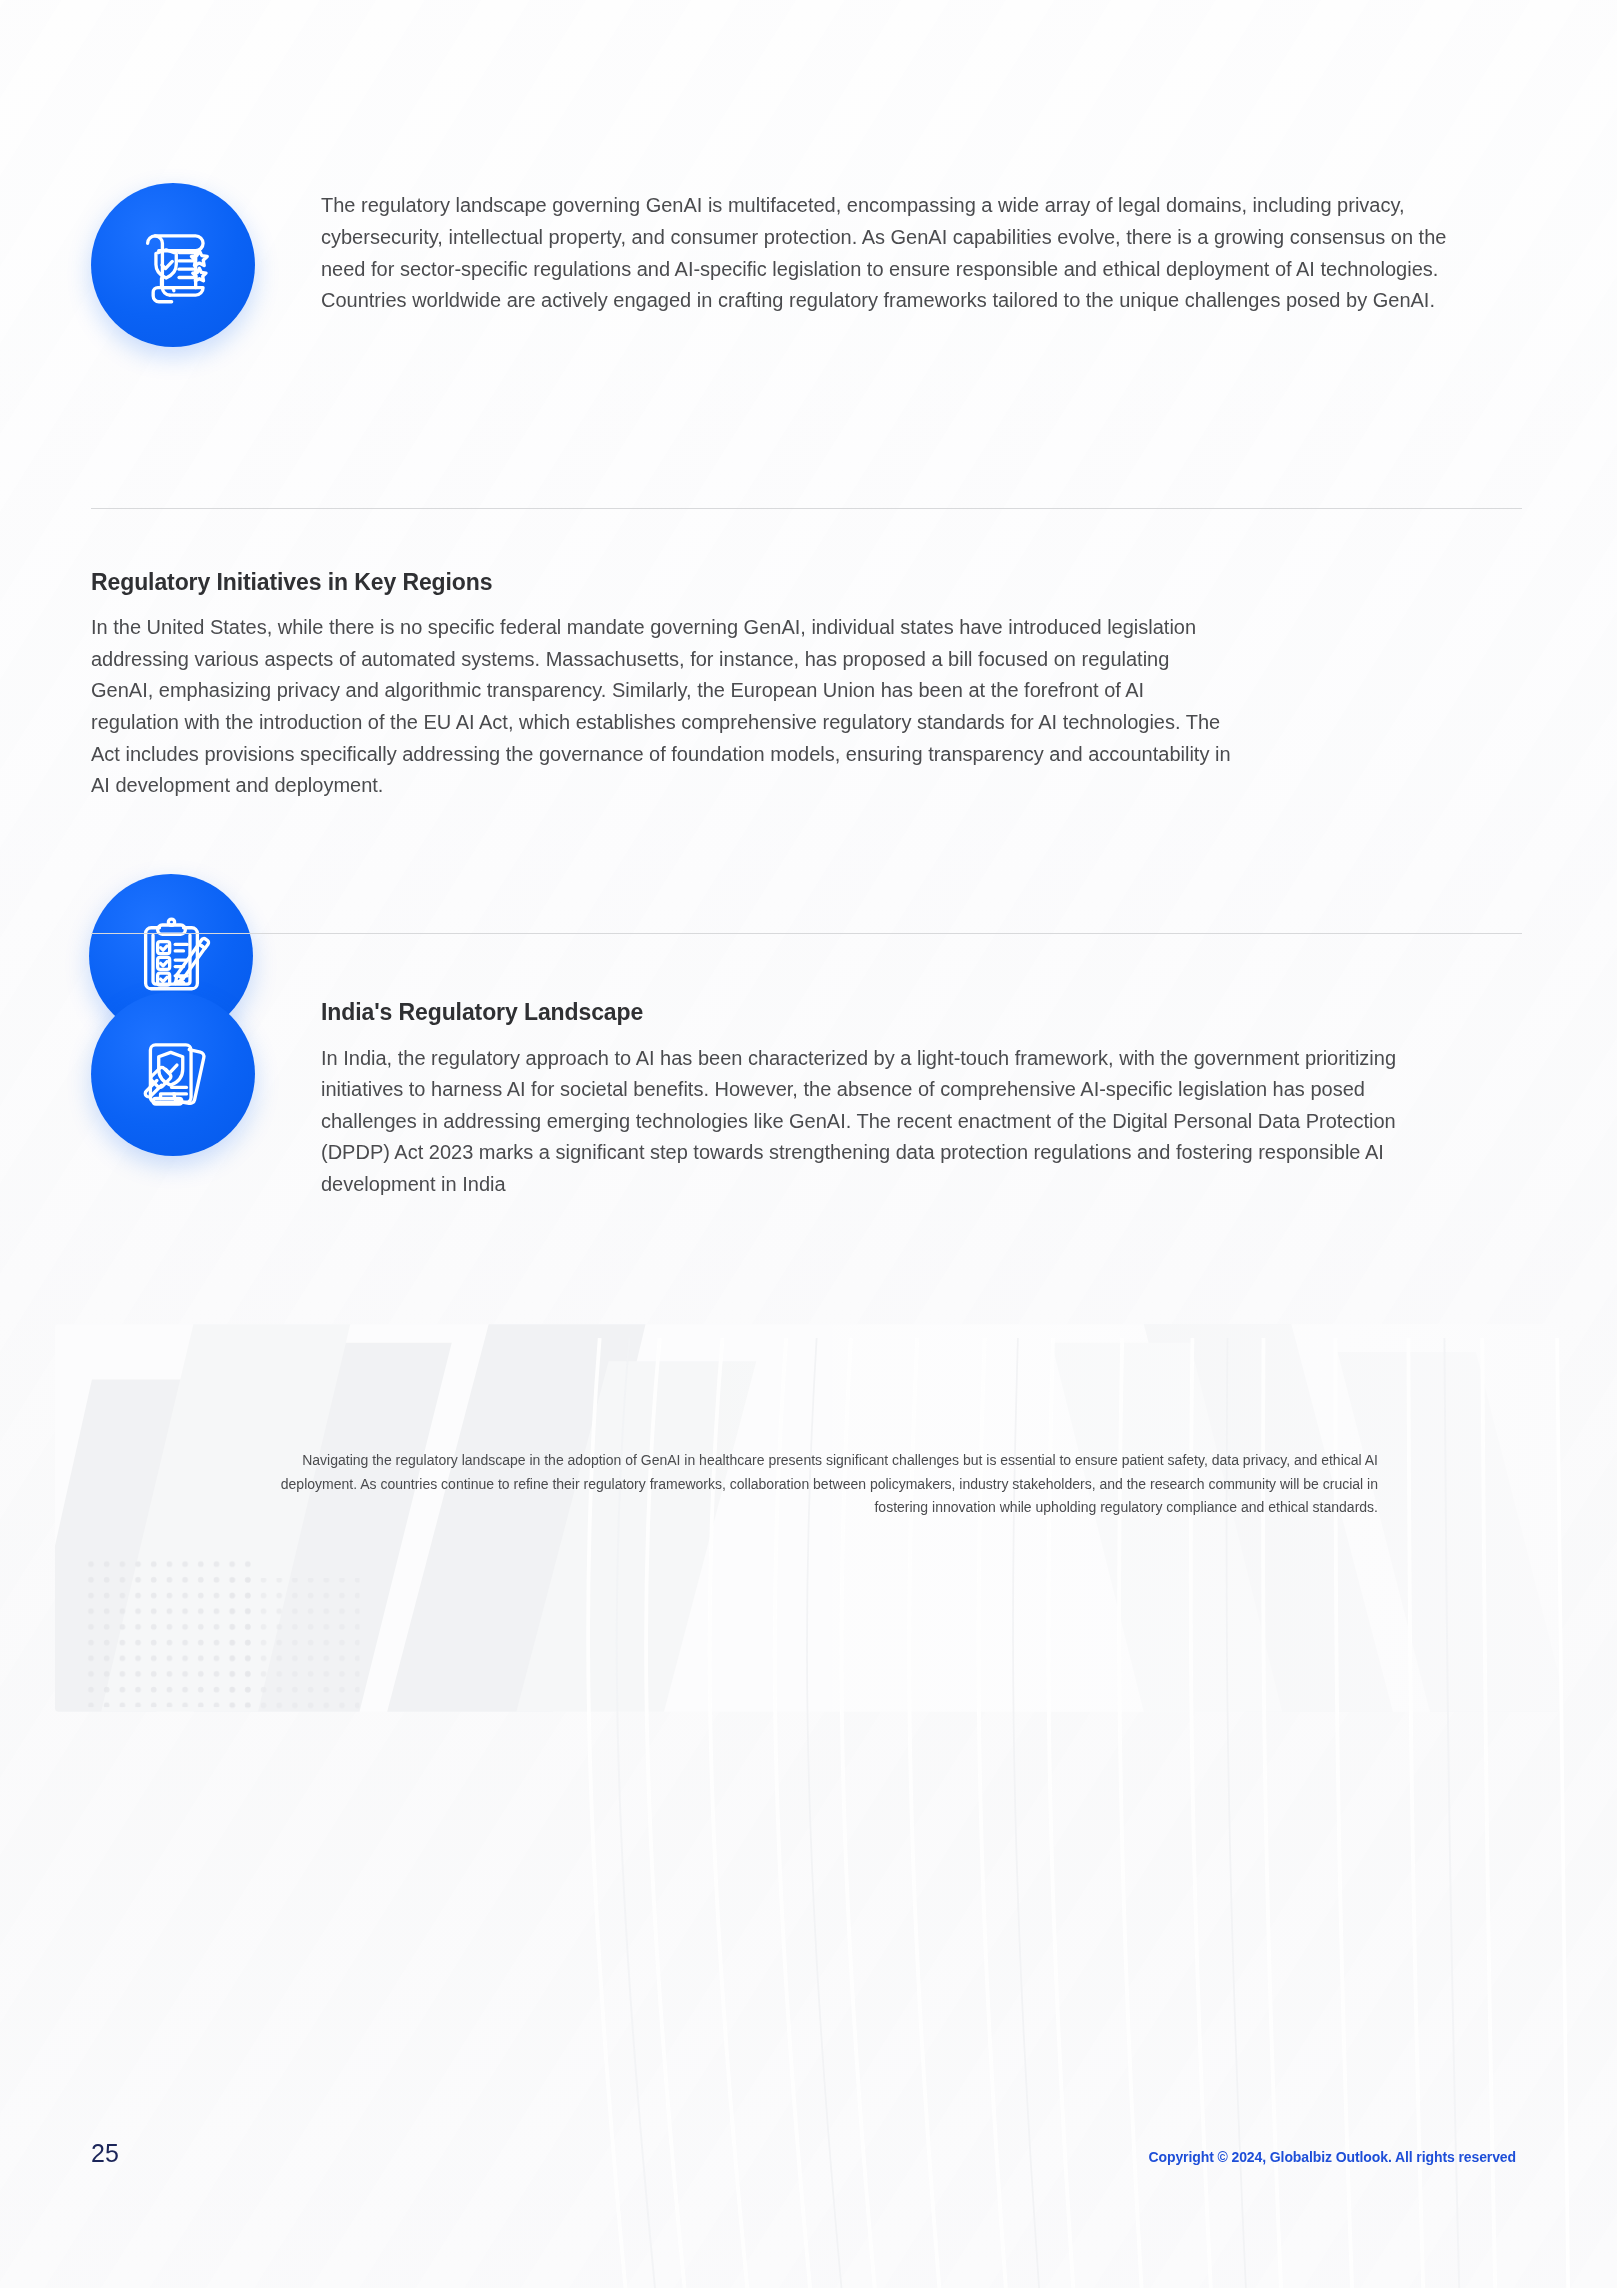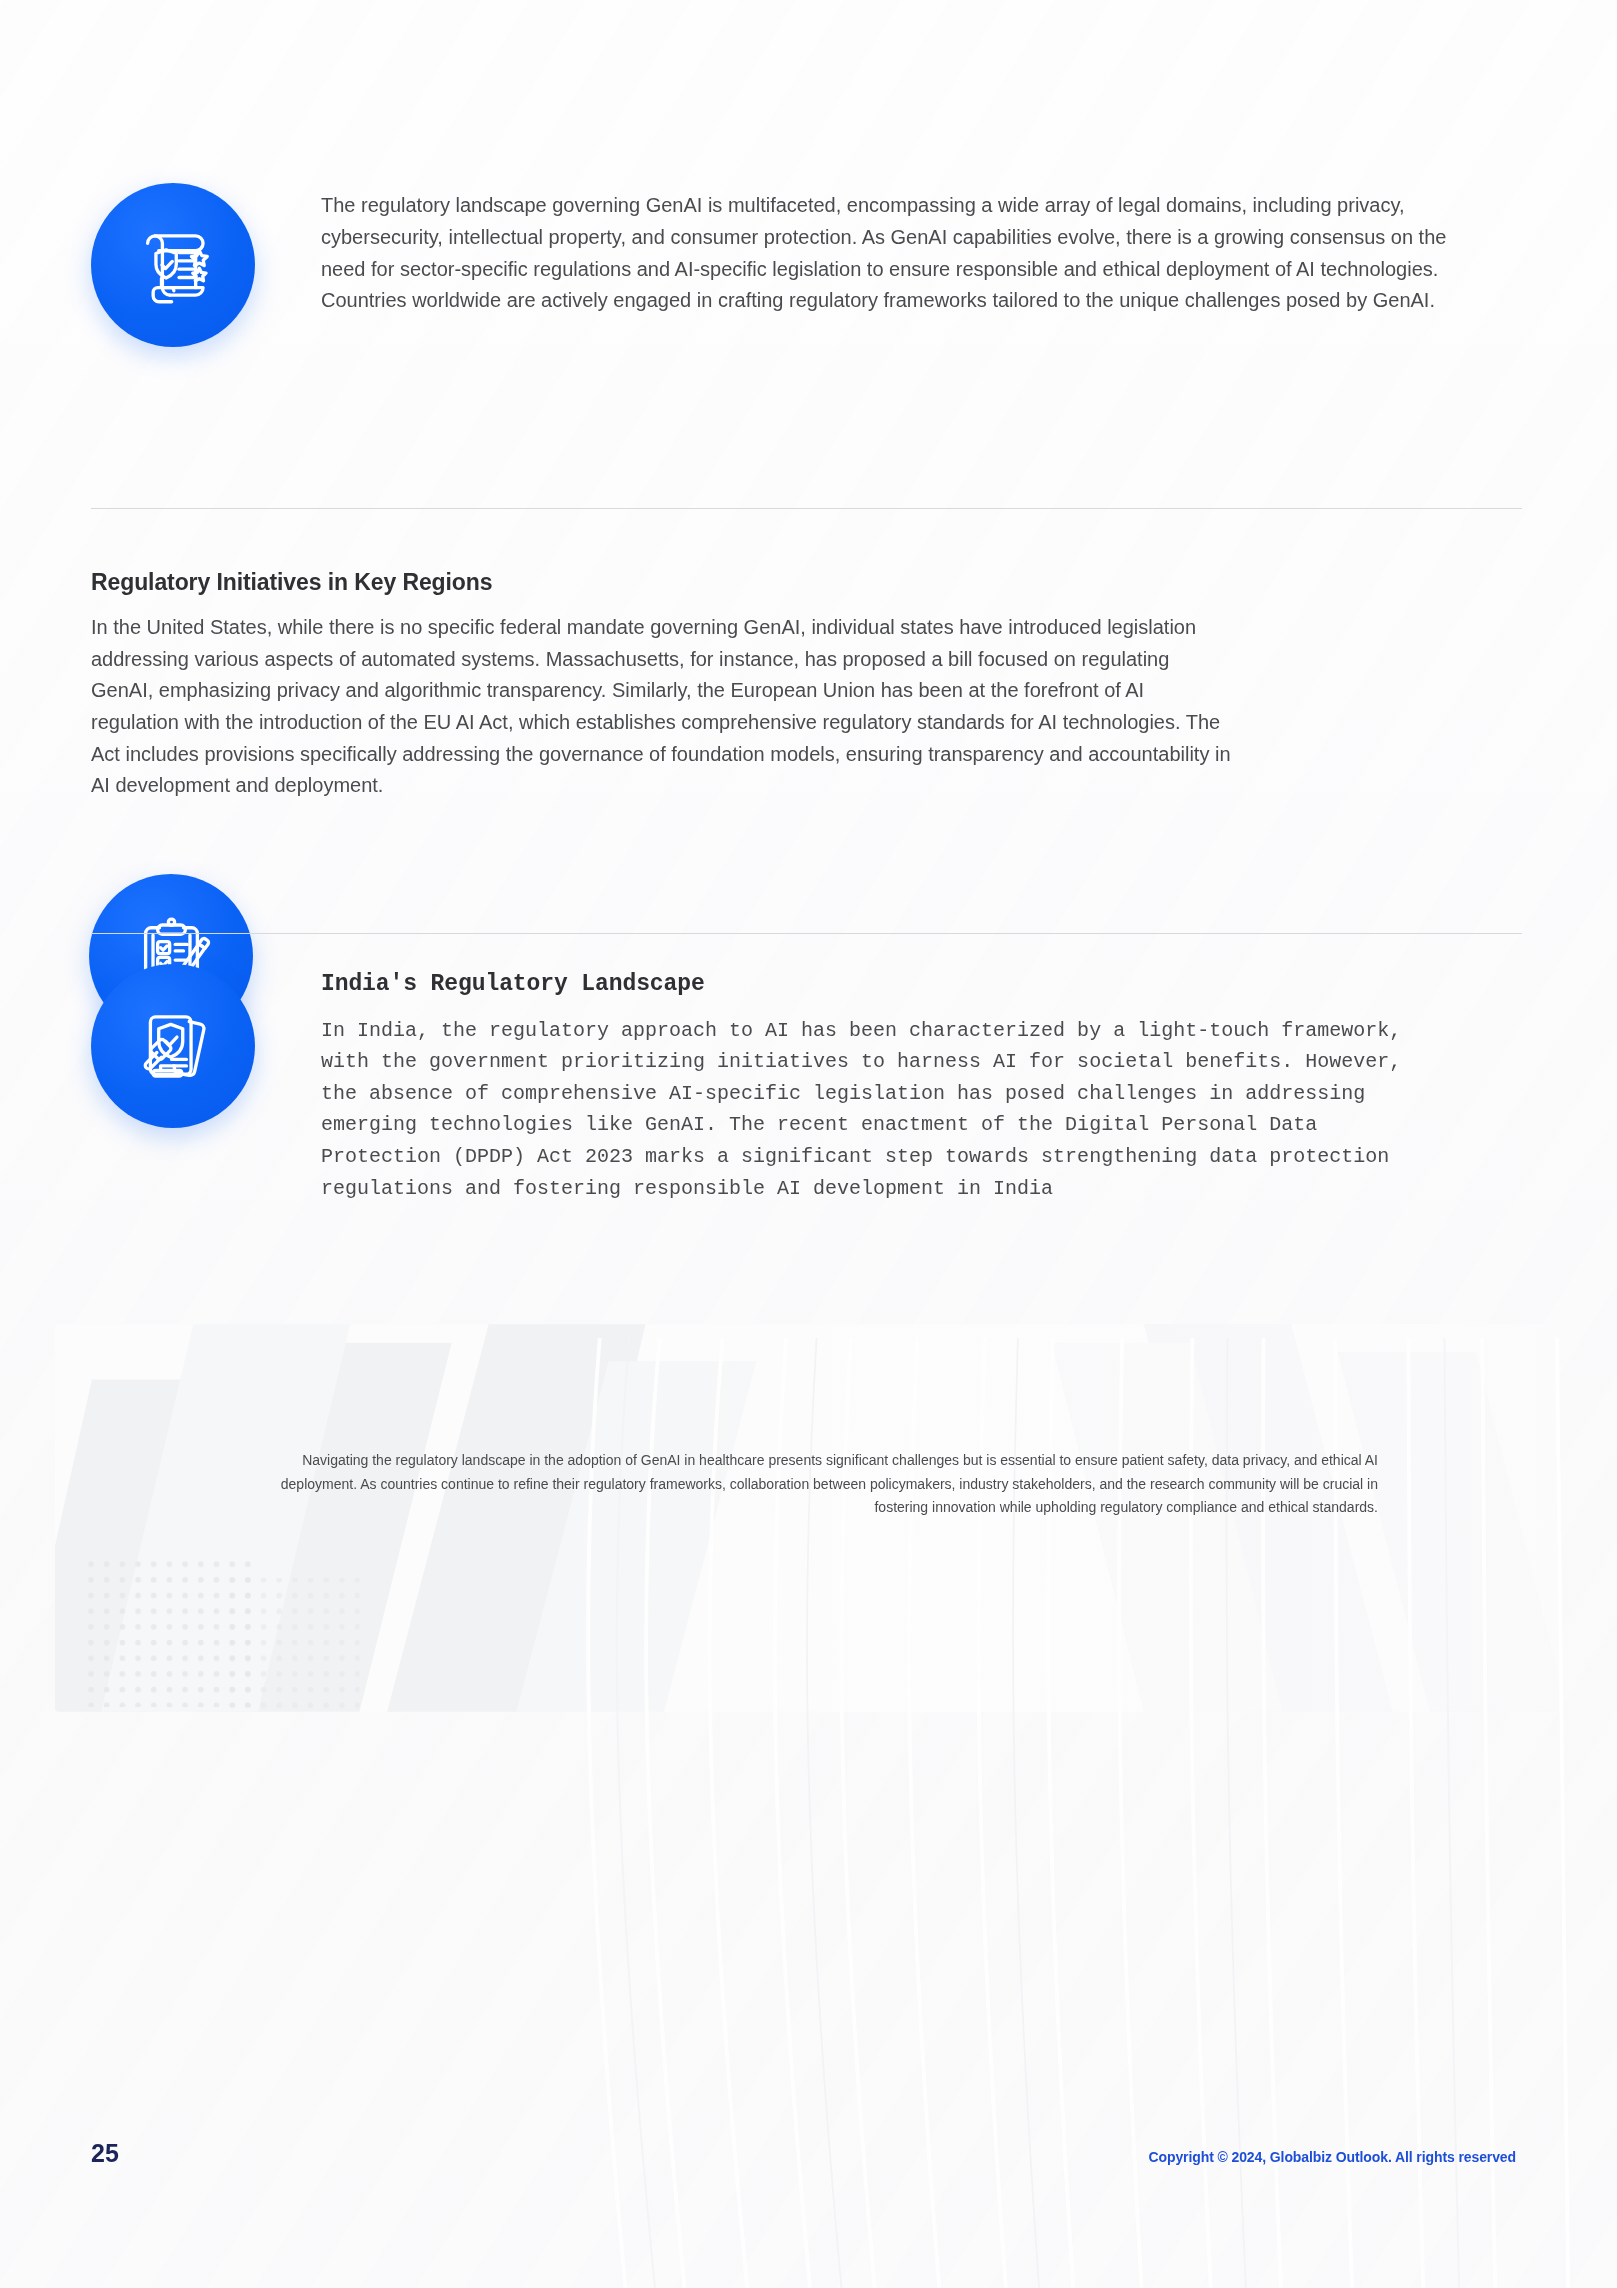"India's Regulatory Landscape" div.section { font-family: Liberation Mono, monospace -> none; top: 964px -> 992px }
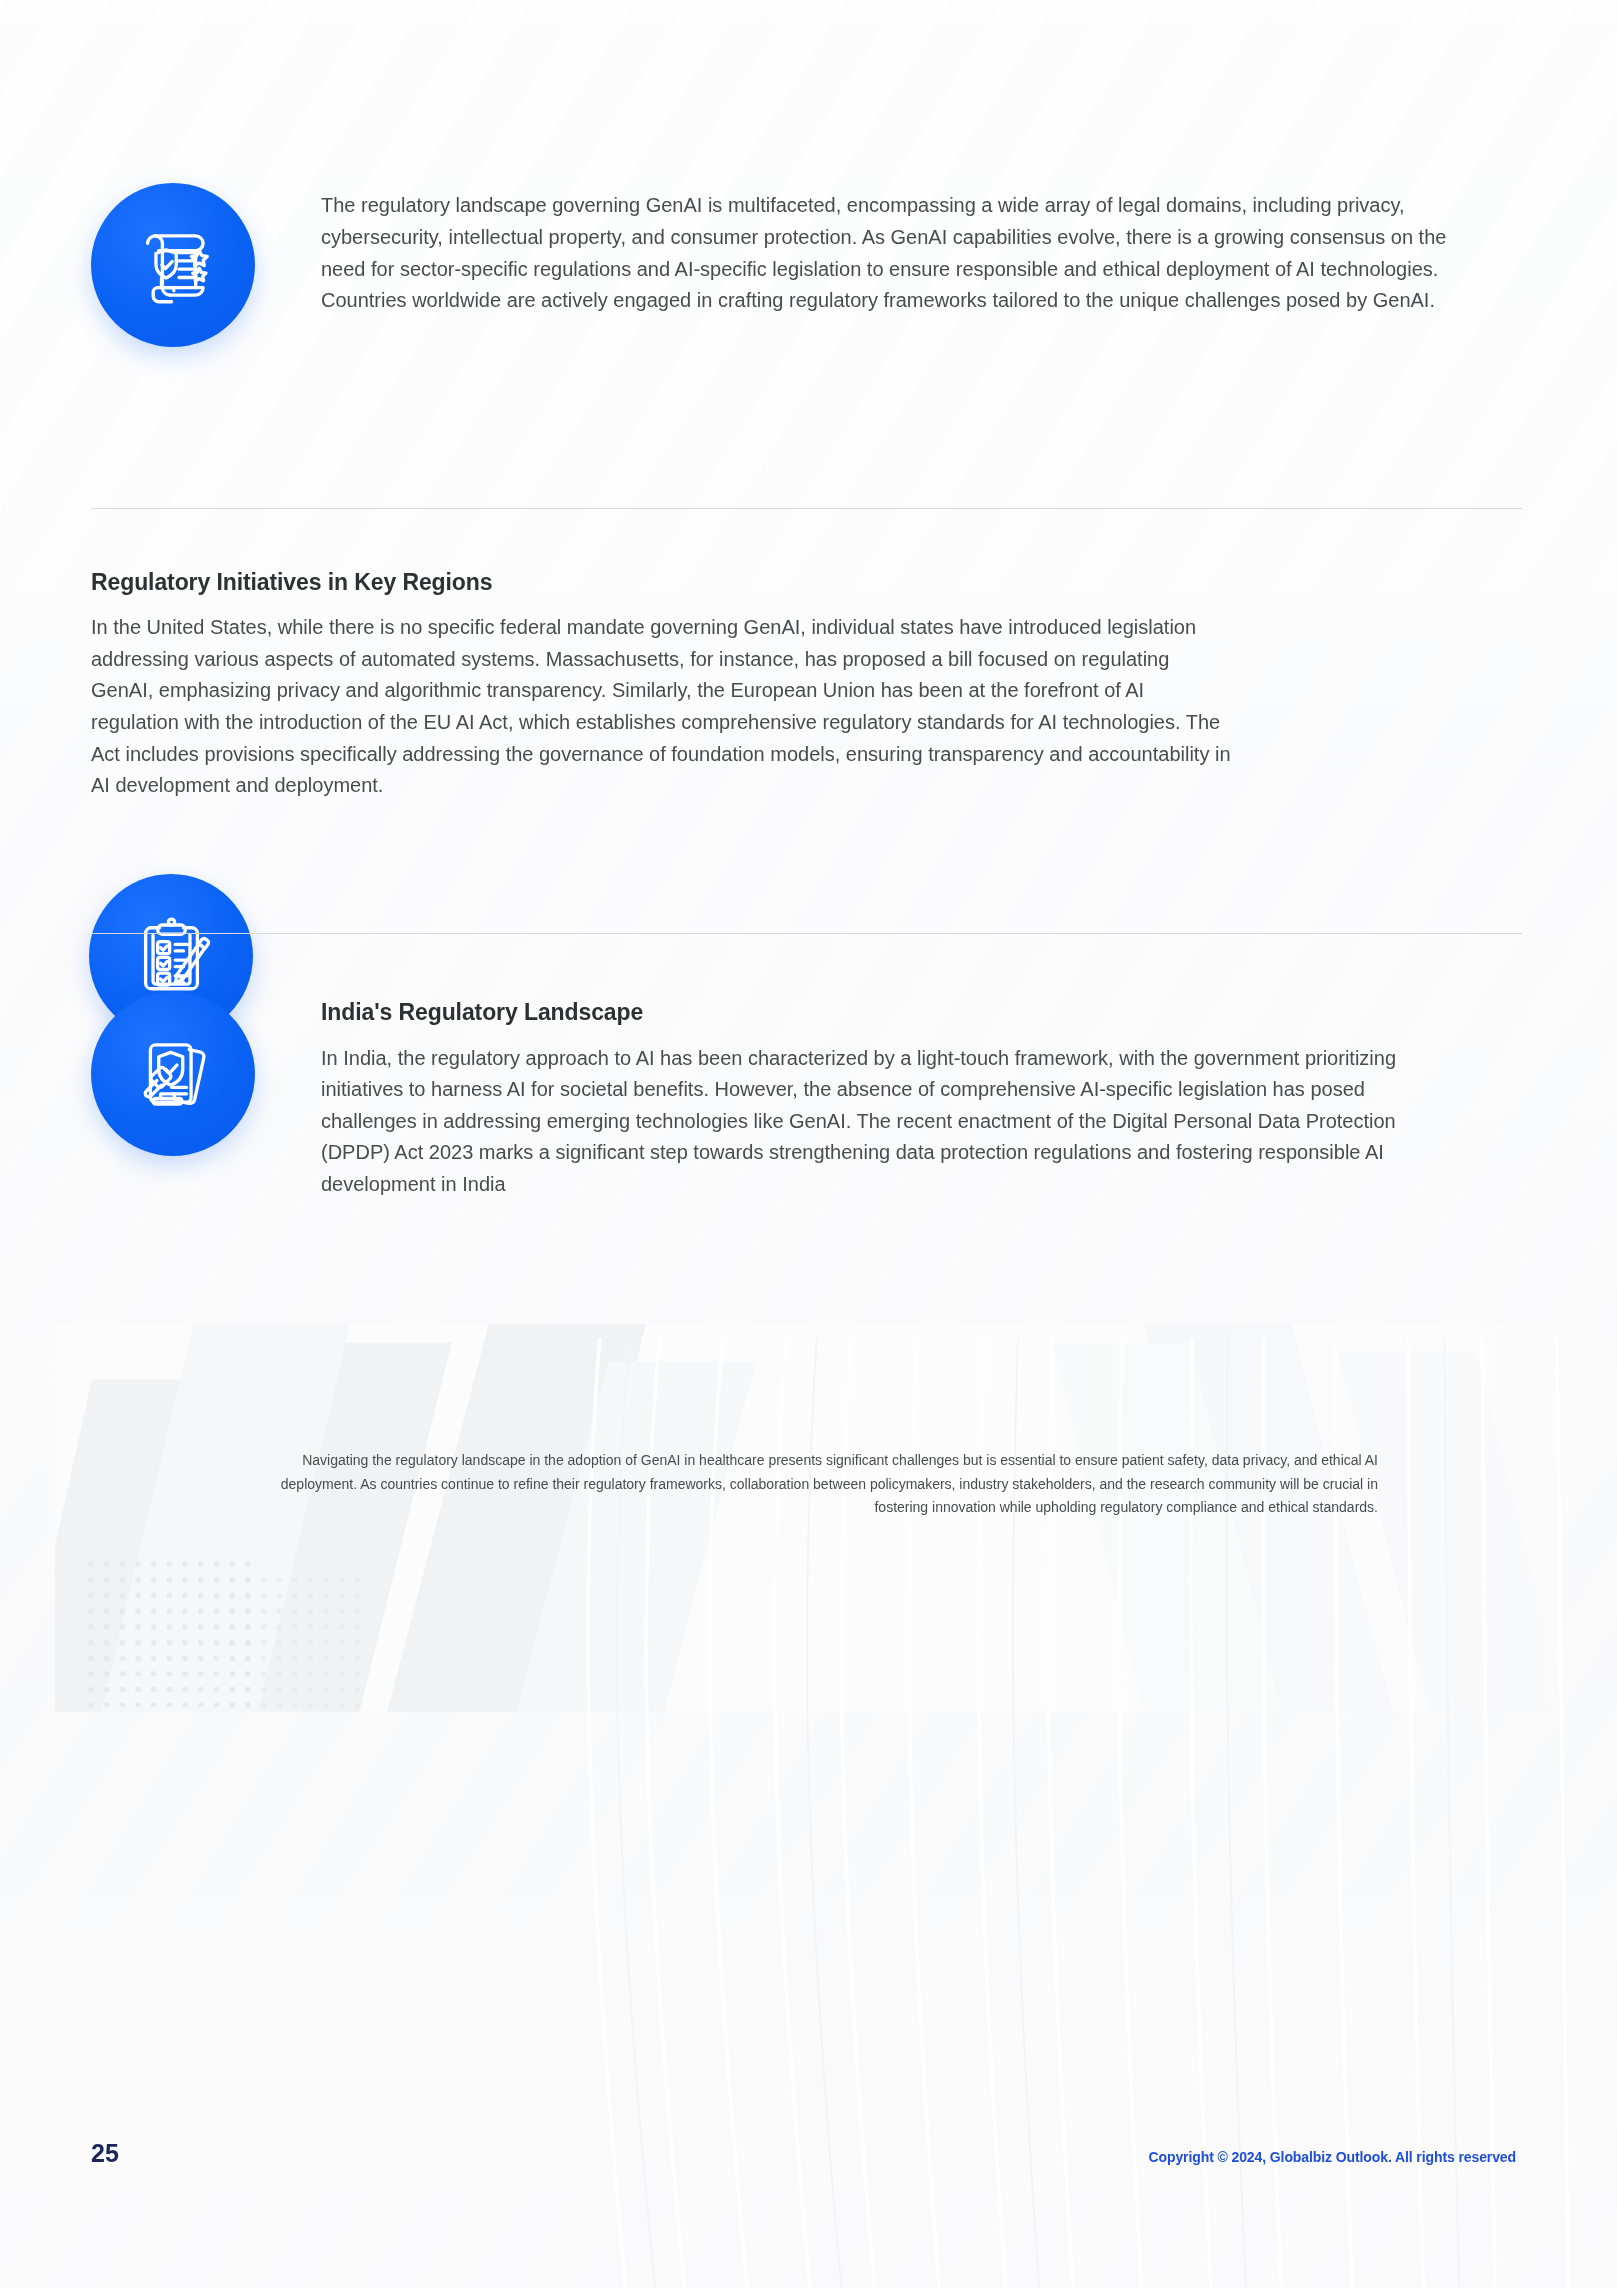"25" .page-number { font-weight: bold -> normal }
